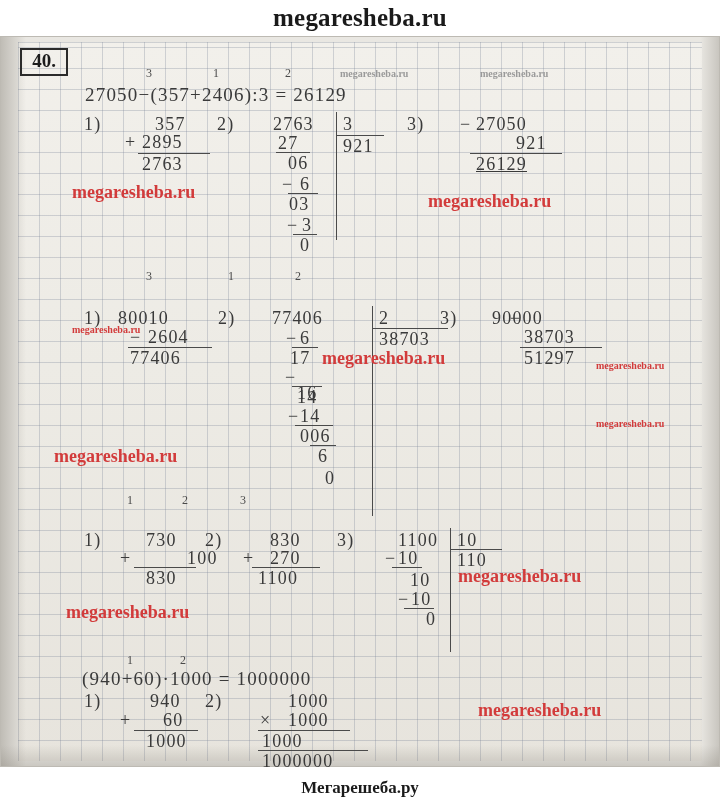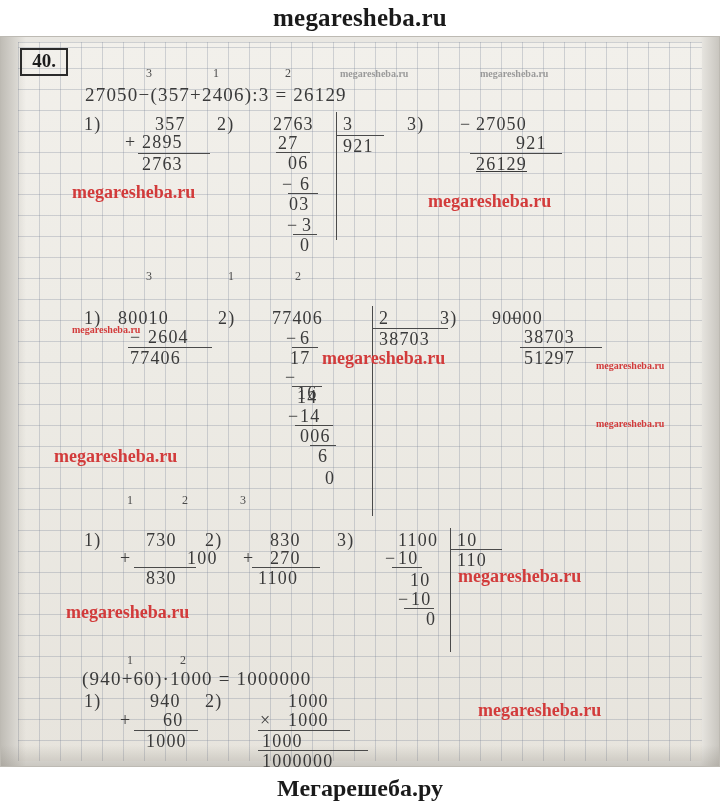"Мегарешеба.ру" .site-footer { font-size: 24px -> 17px }
